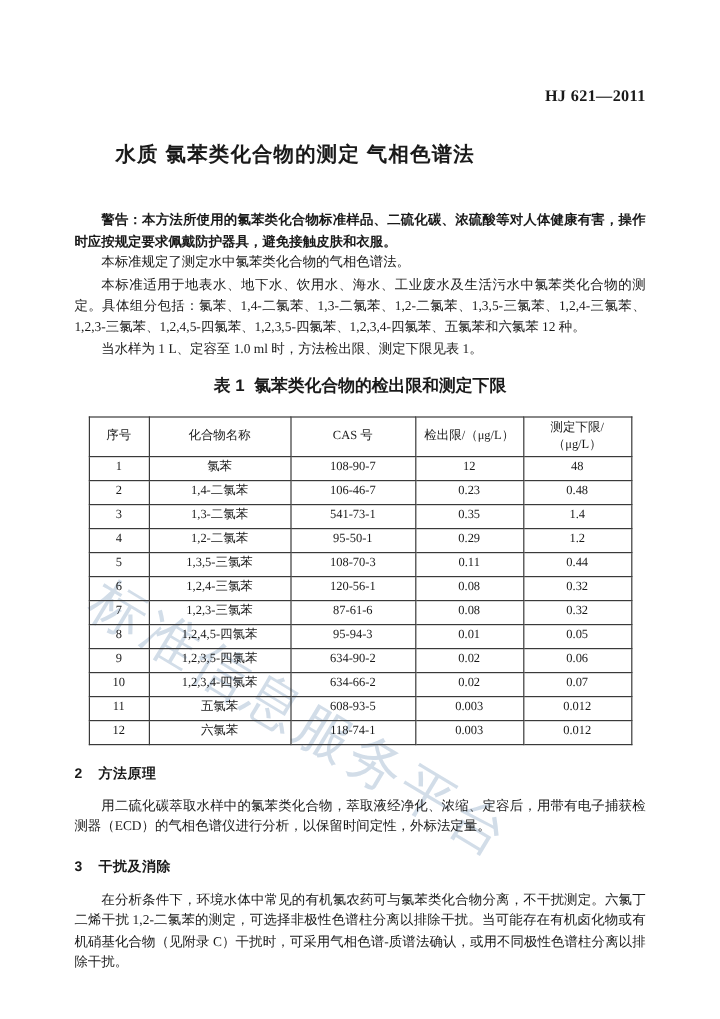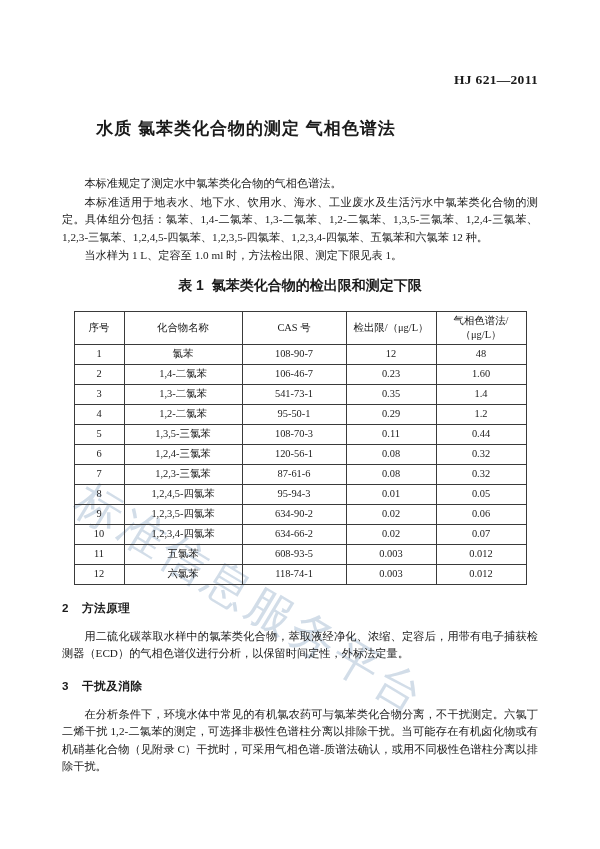"警告：本方法所使用的氯苯类化合物标准样品、二硫化碳、浓硫酸等对人体健康有害，操作" p.warning-para { html: none -> <p>警告：本方法所使用的氯苯类化合物标准样品、二硫化碳、浓硫酸等对人体健康有害，操作时应按规定要求佩戴防护器具，避免接触皮肤和衣服。</p> }
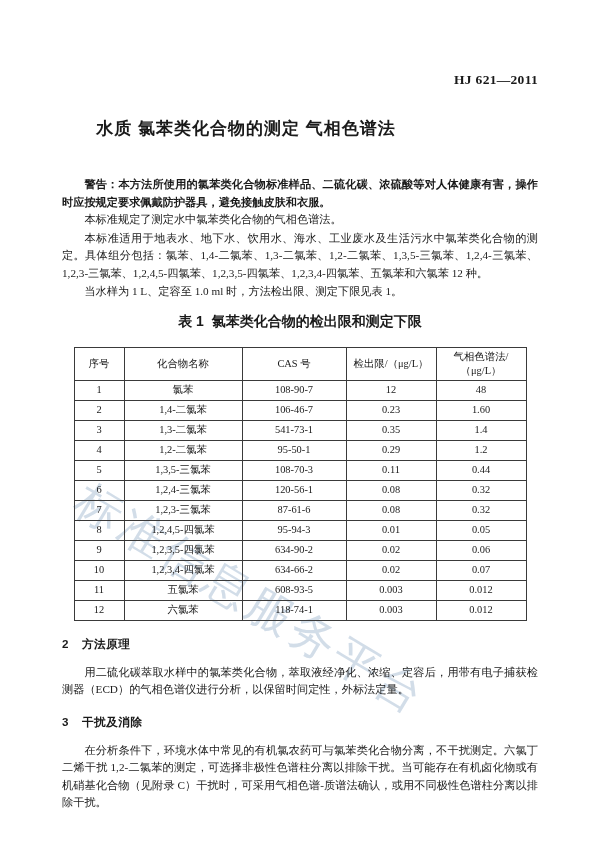"气相色谱法/（μg/L）" th { text: 气相色谱法/ -> 测定下限/ }
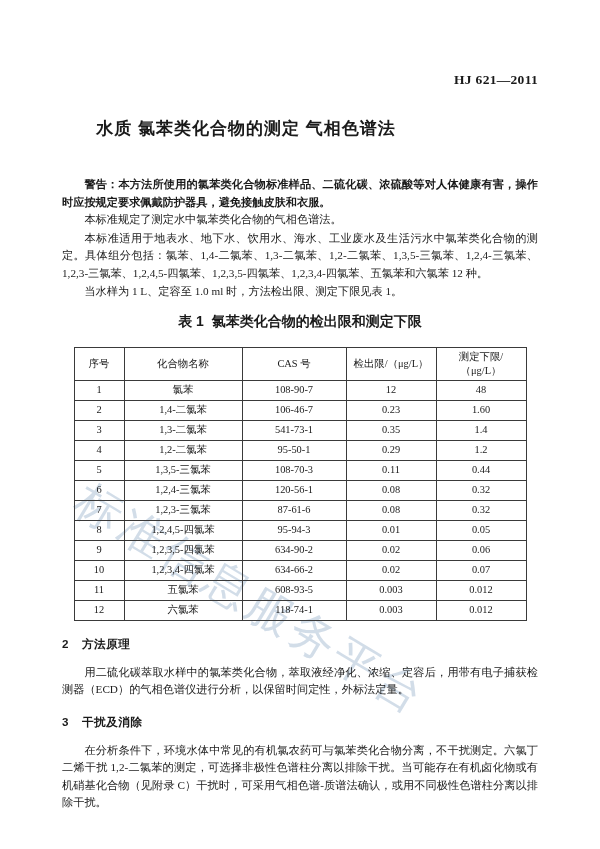"1.60" td { text: 1.60 -> 0.48 }
